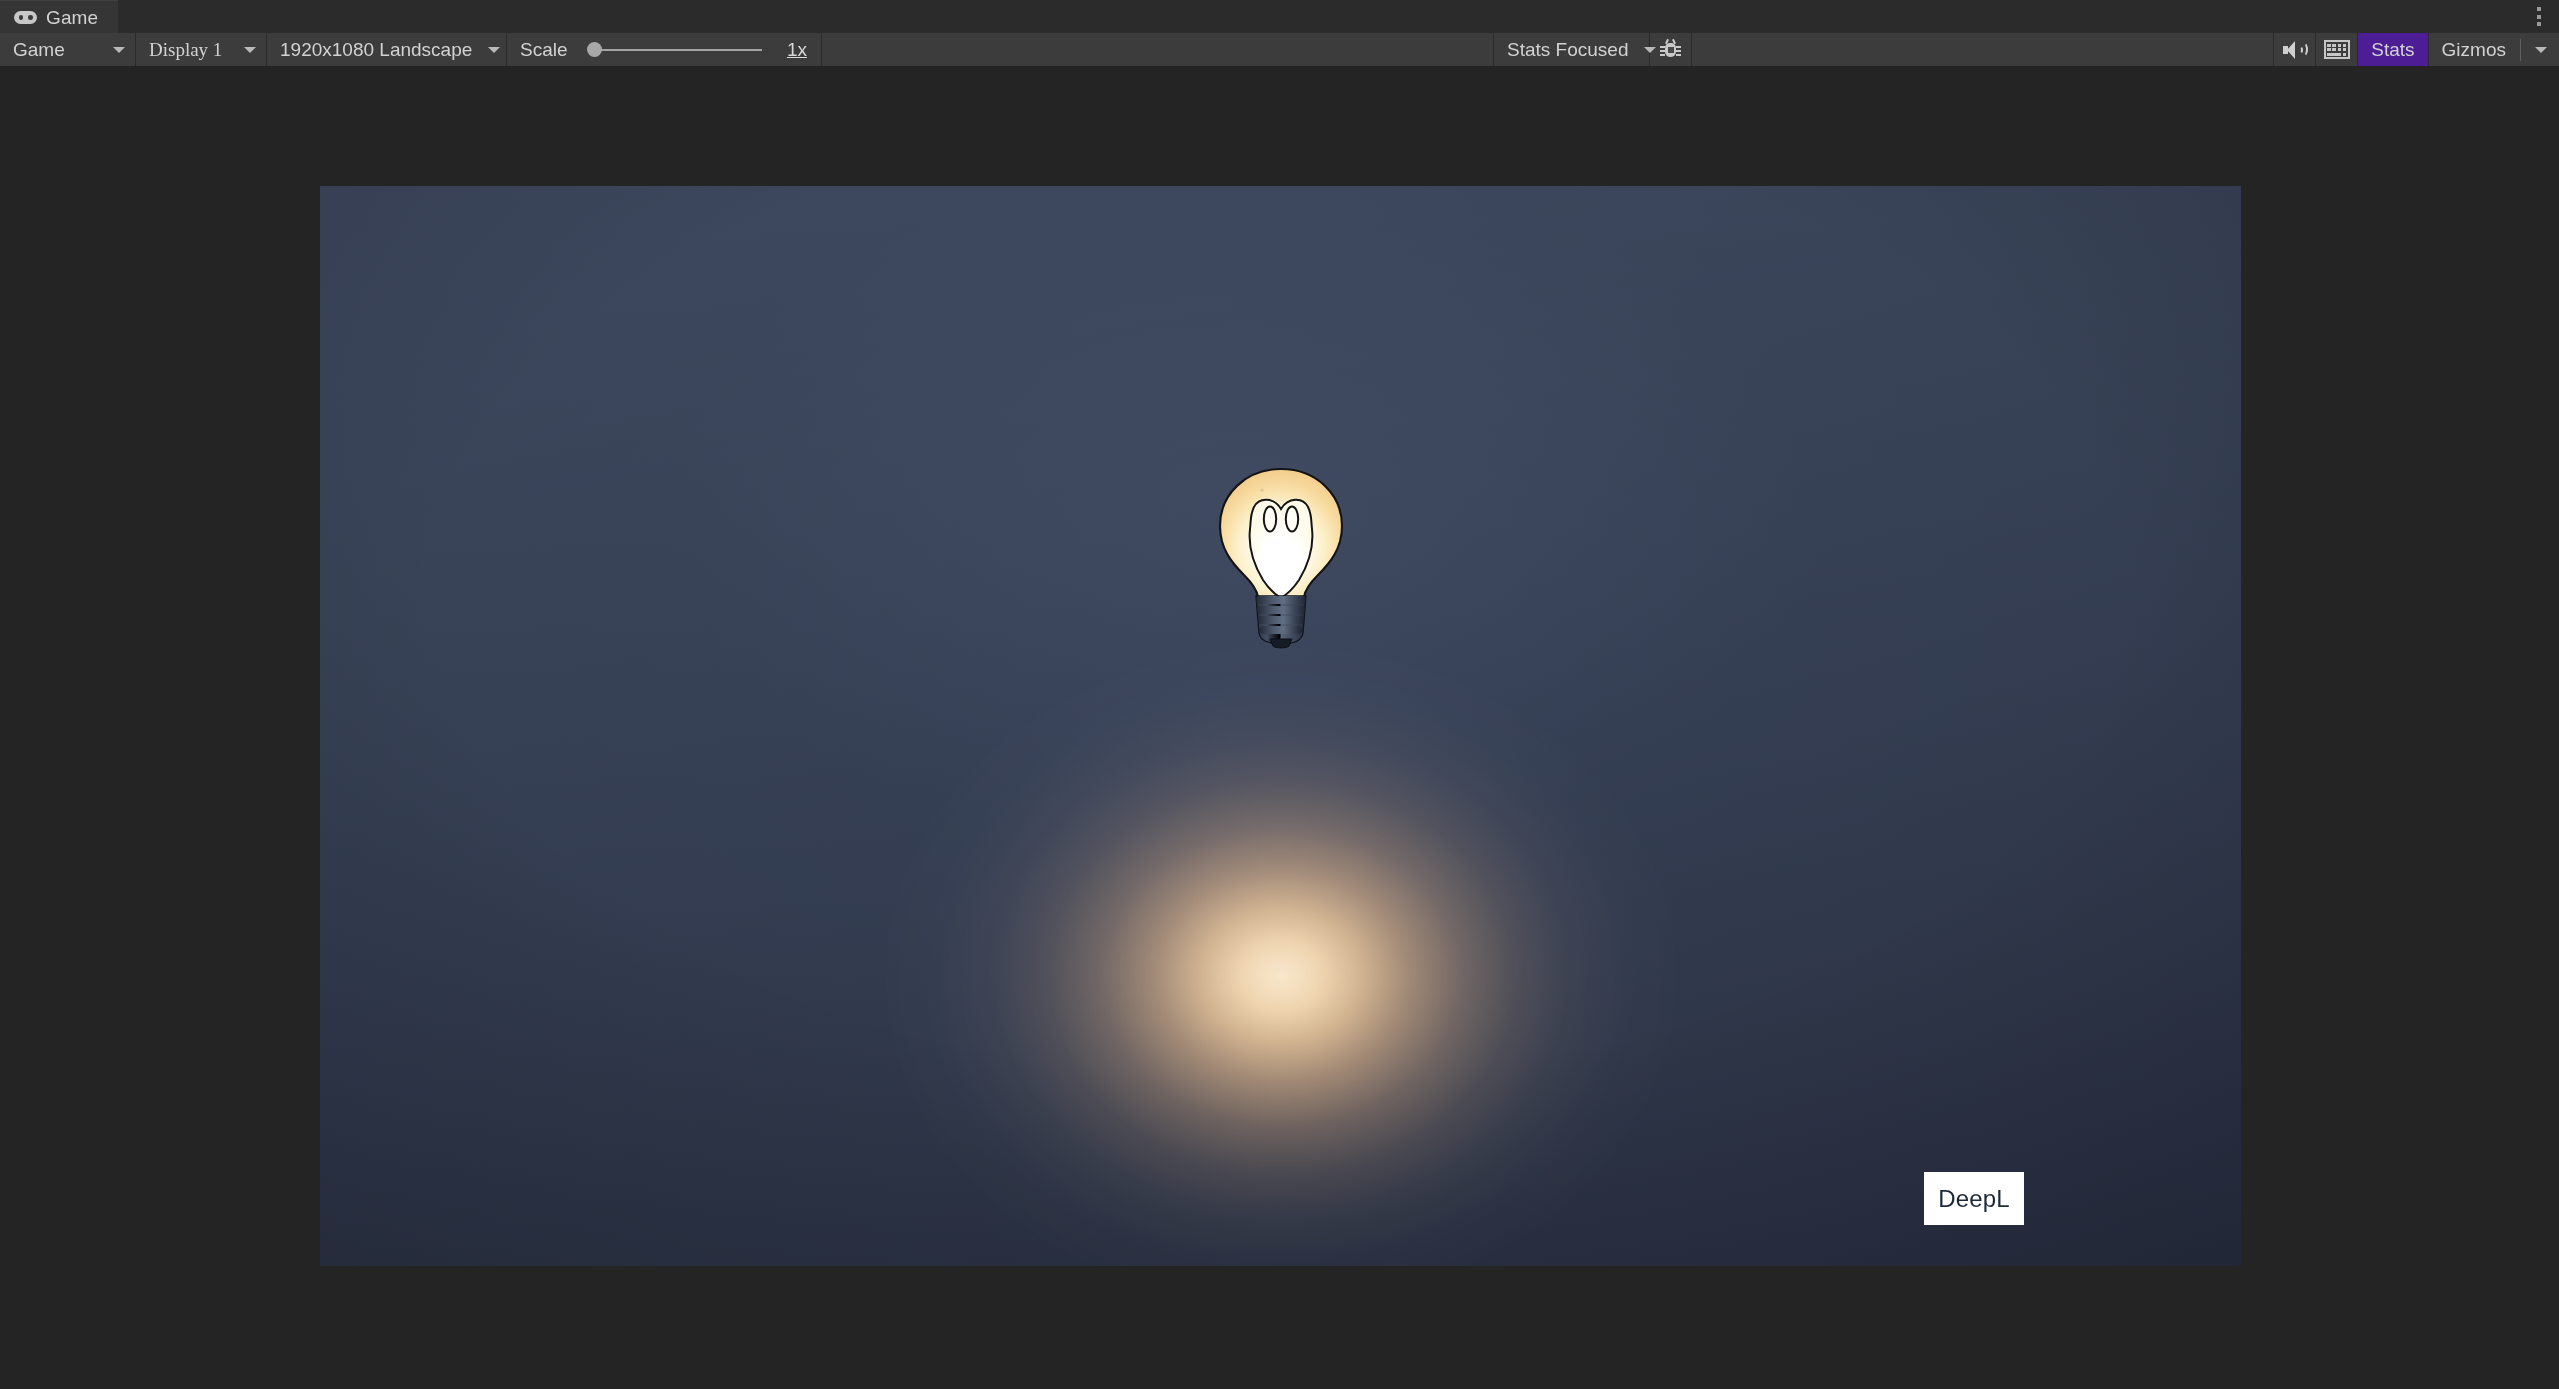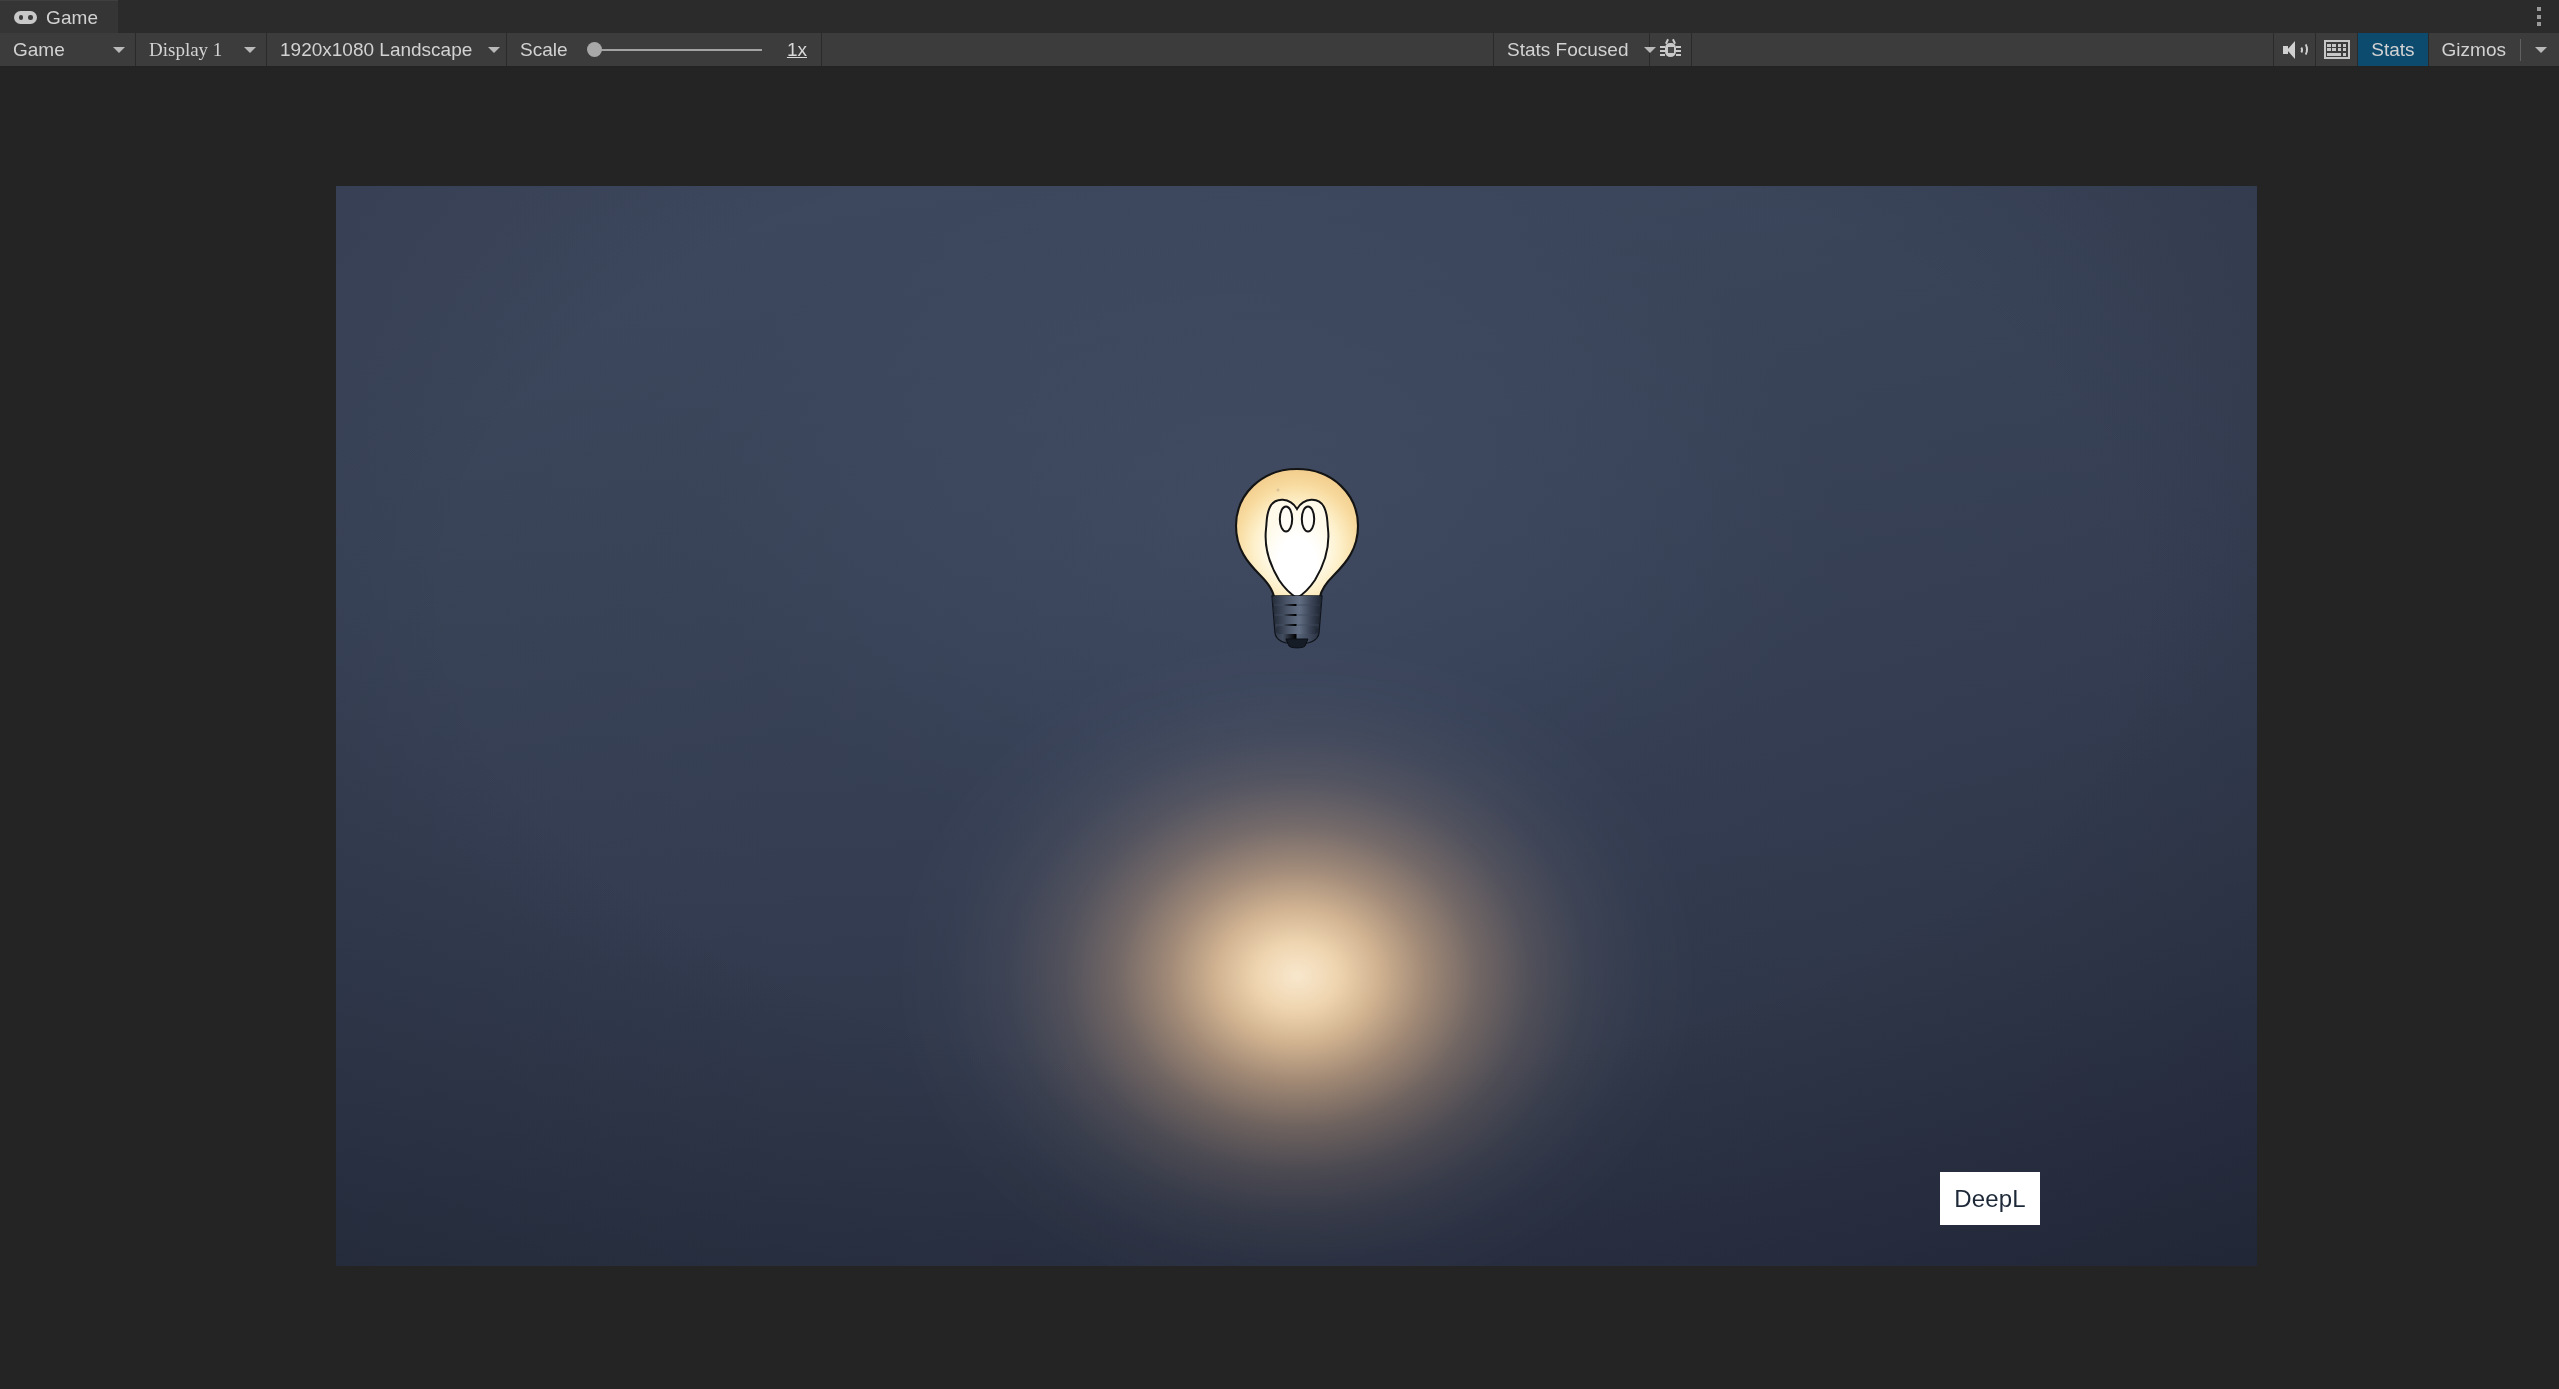"Stats" .tb-text-btn { background: #0c4a6e -> #4c1d95 }
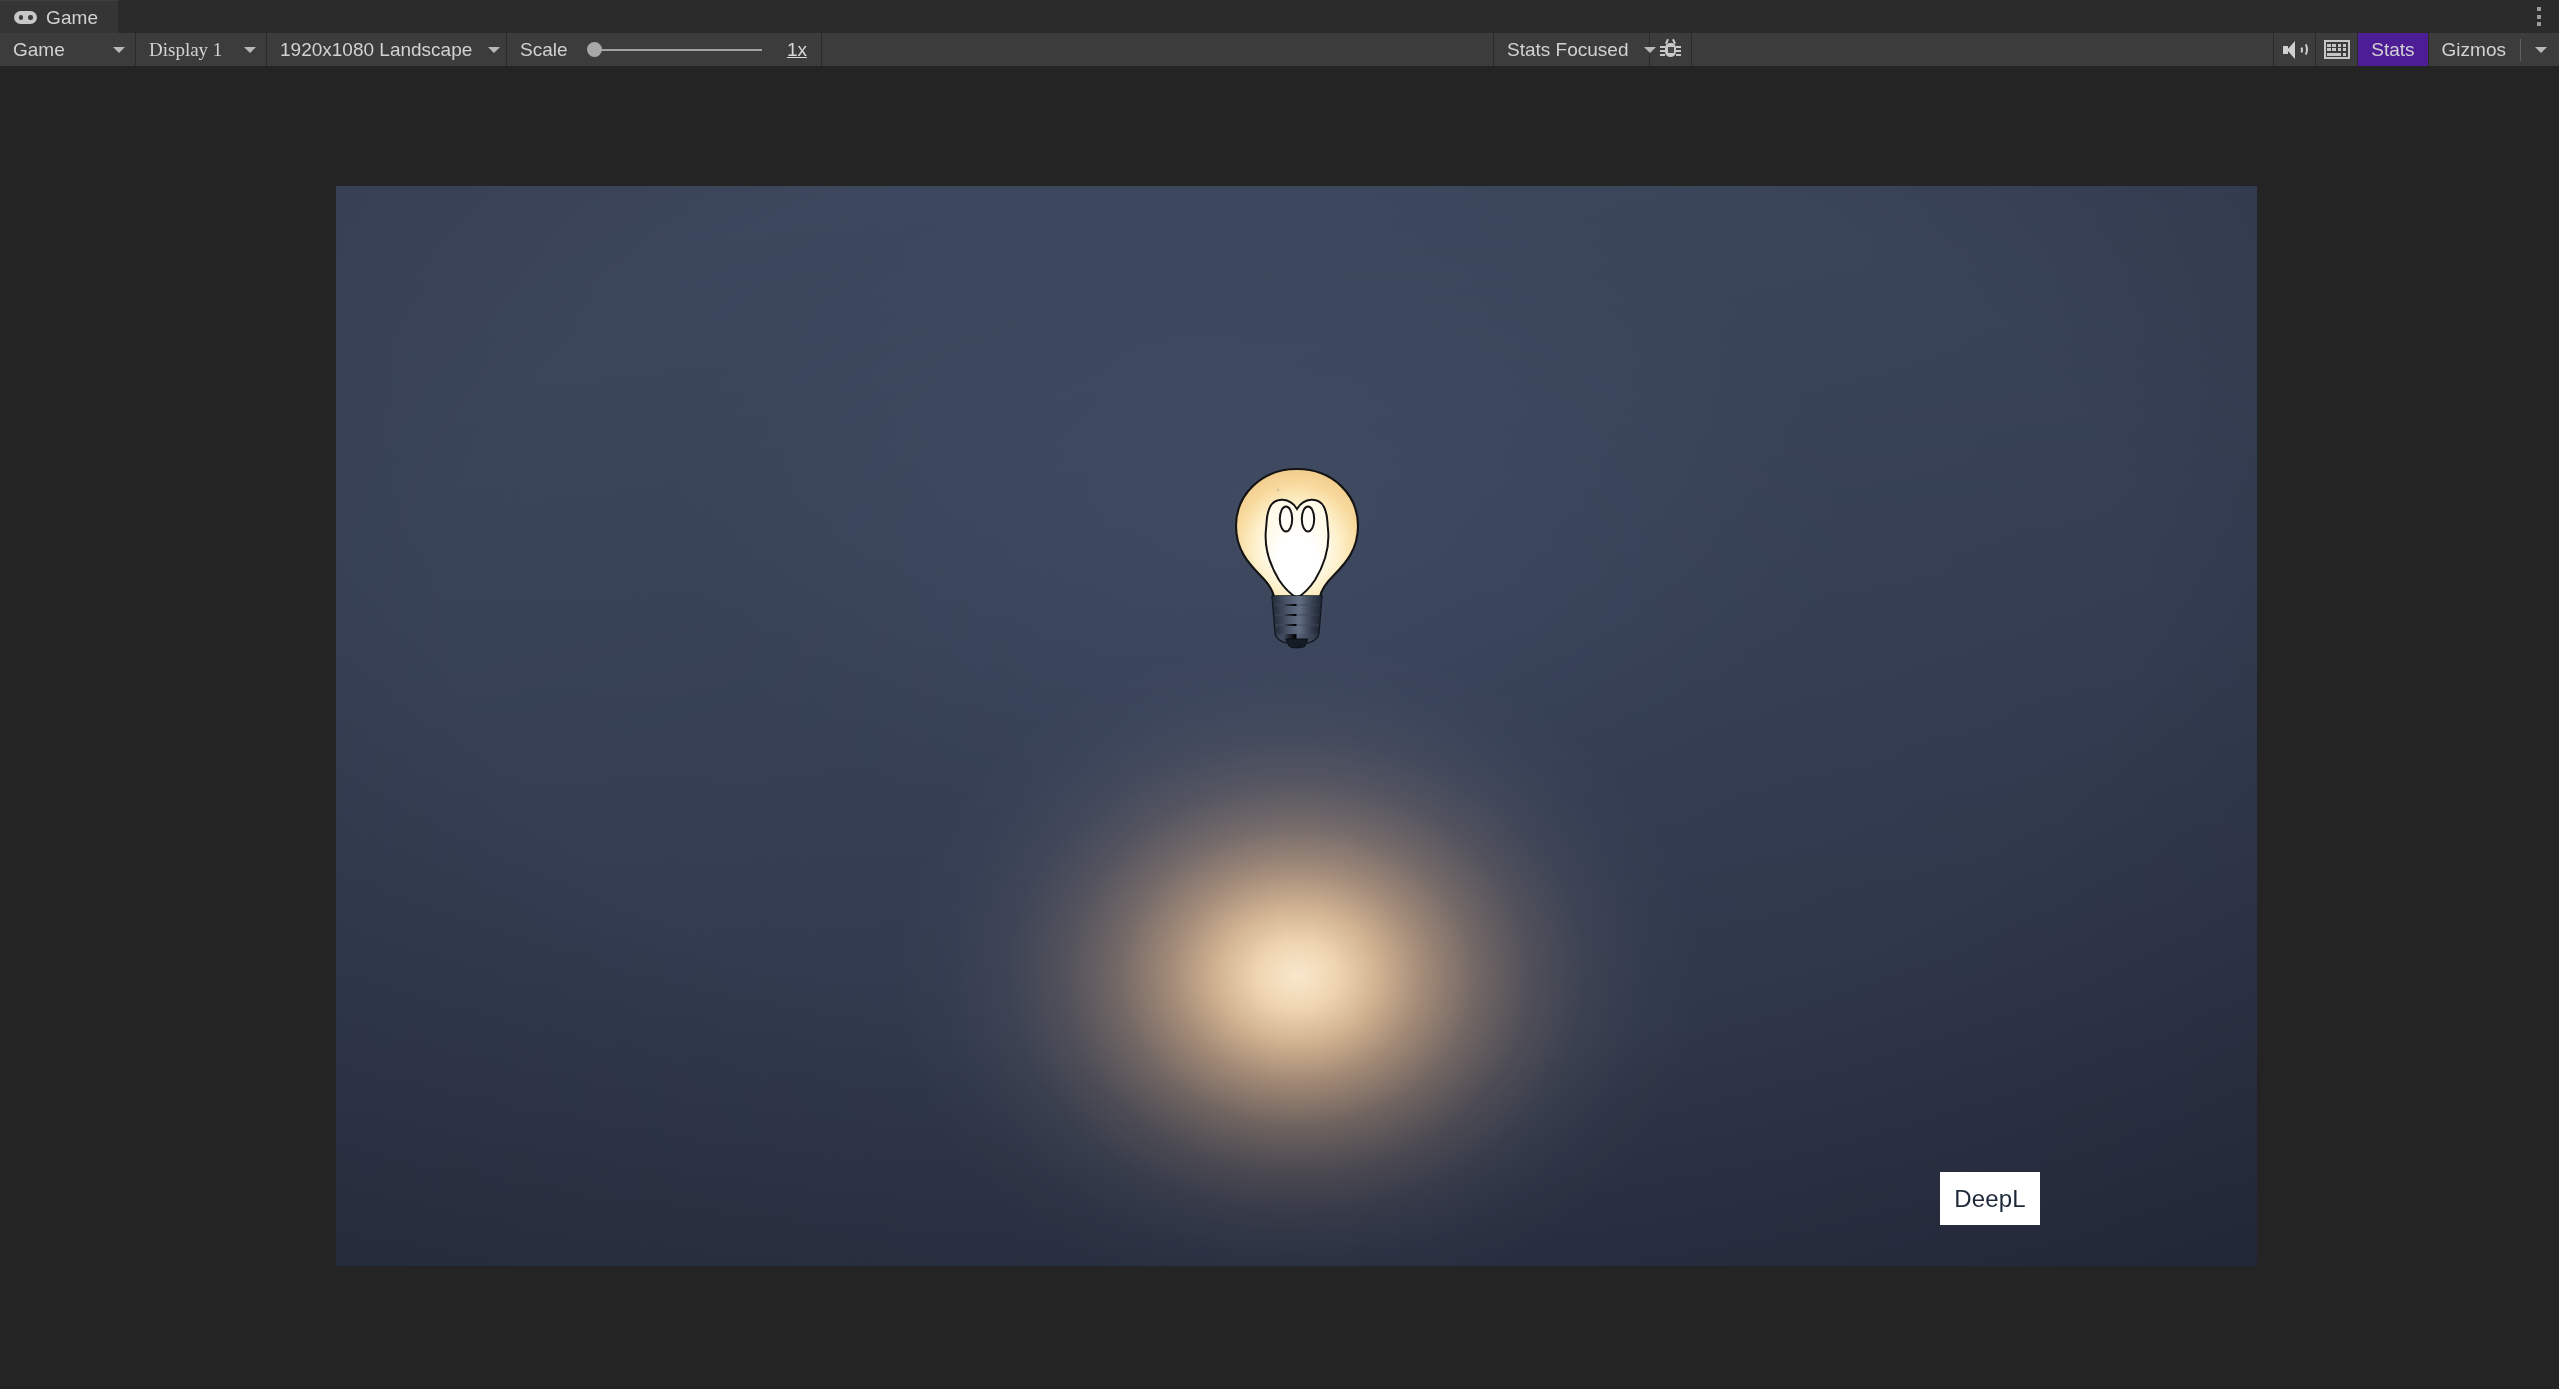"DeepL" .game-view { left: 336px -> 320px }
